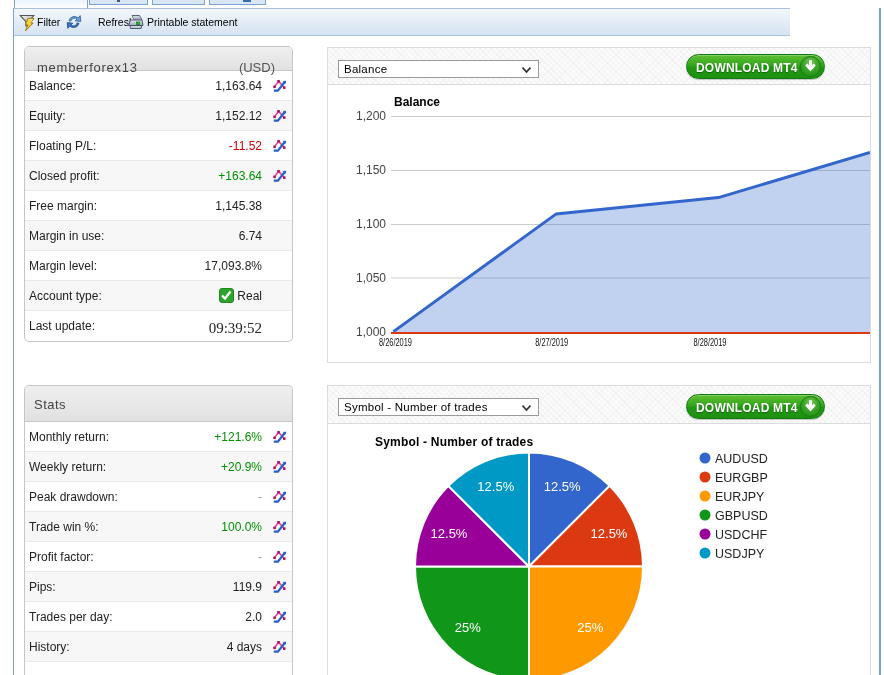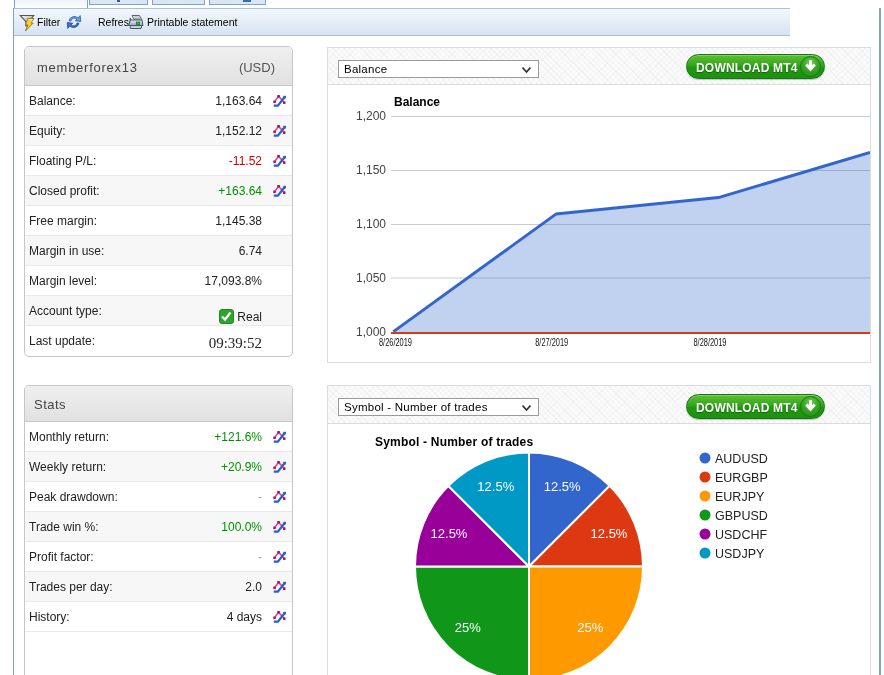"memberforex13" div.phead { height: 39px -> 24px }
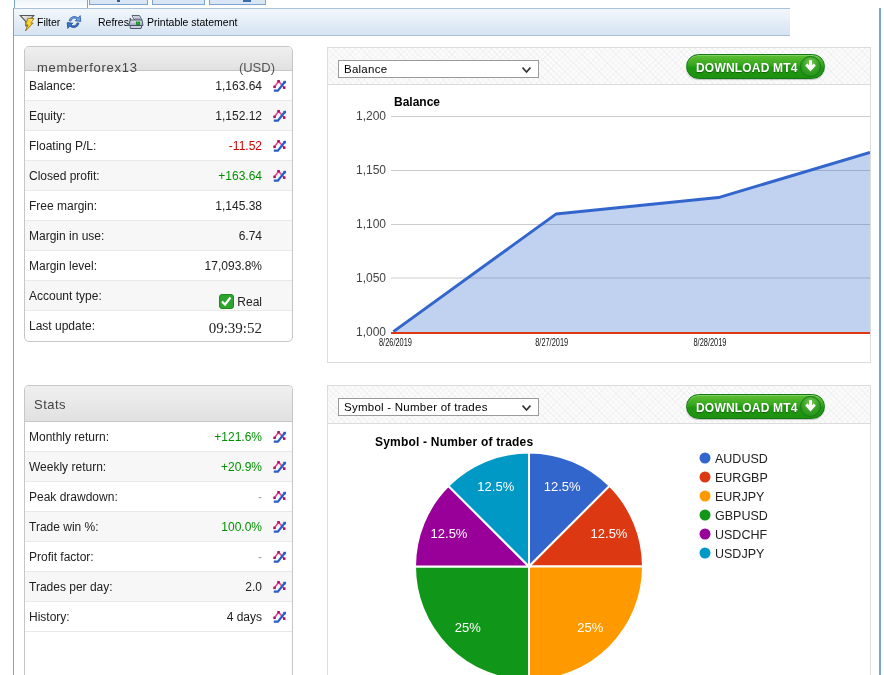"Real" span.val { top: 13px -> 7px }
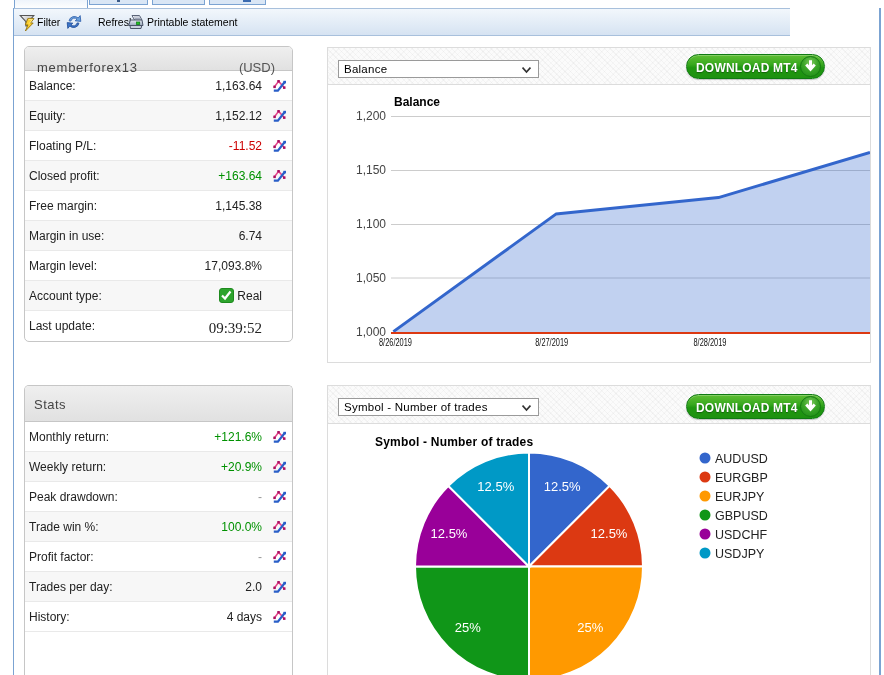"Pips:" div.prow { html: none -> <div> <span>Pips:</span> <span>119.9</span> <span><svg> <path></path> <rect></rect> <rect></rect> <rect></rect> <path></path> <rect></rect> </svg></span> </div> }
